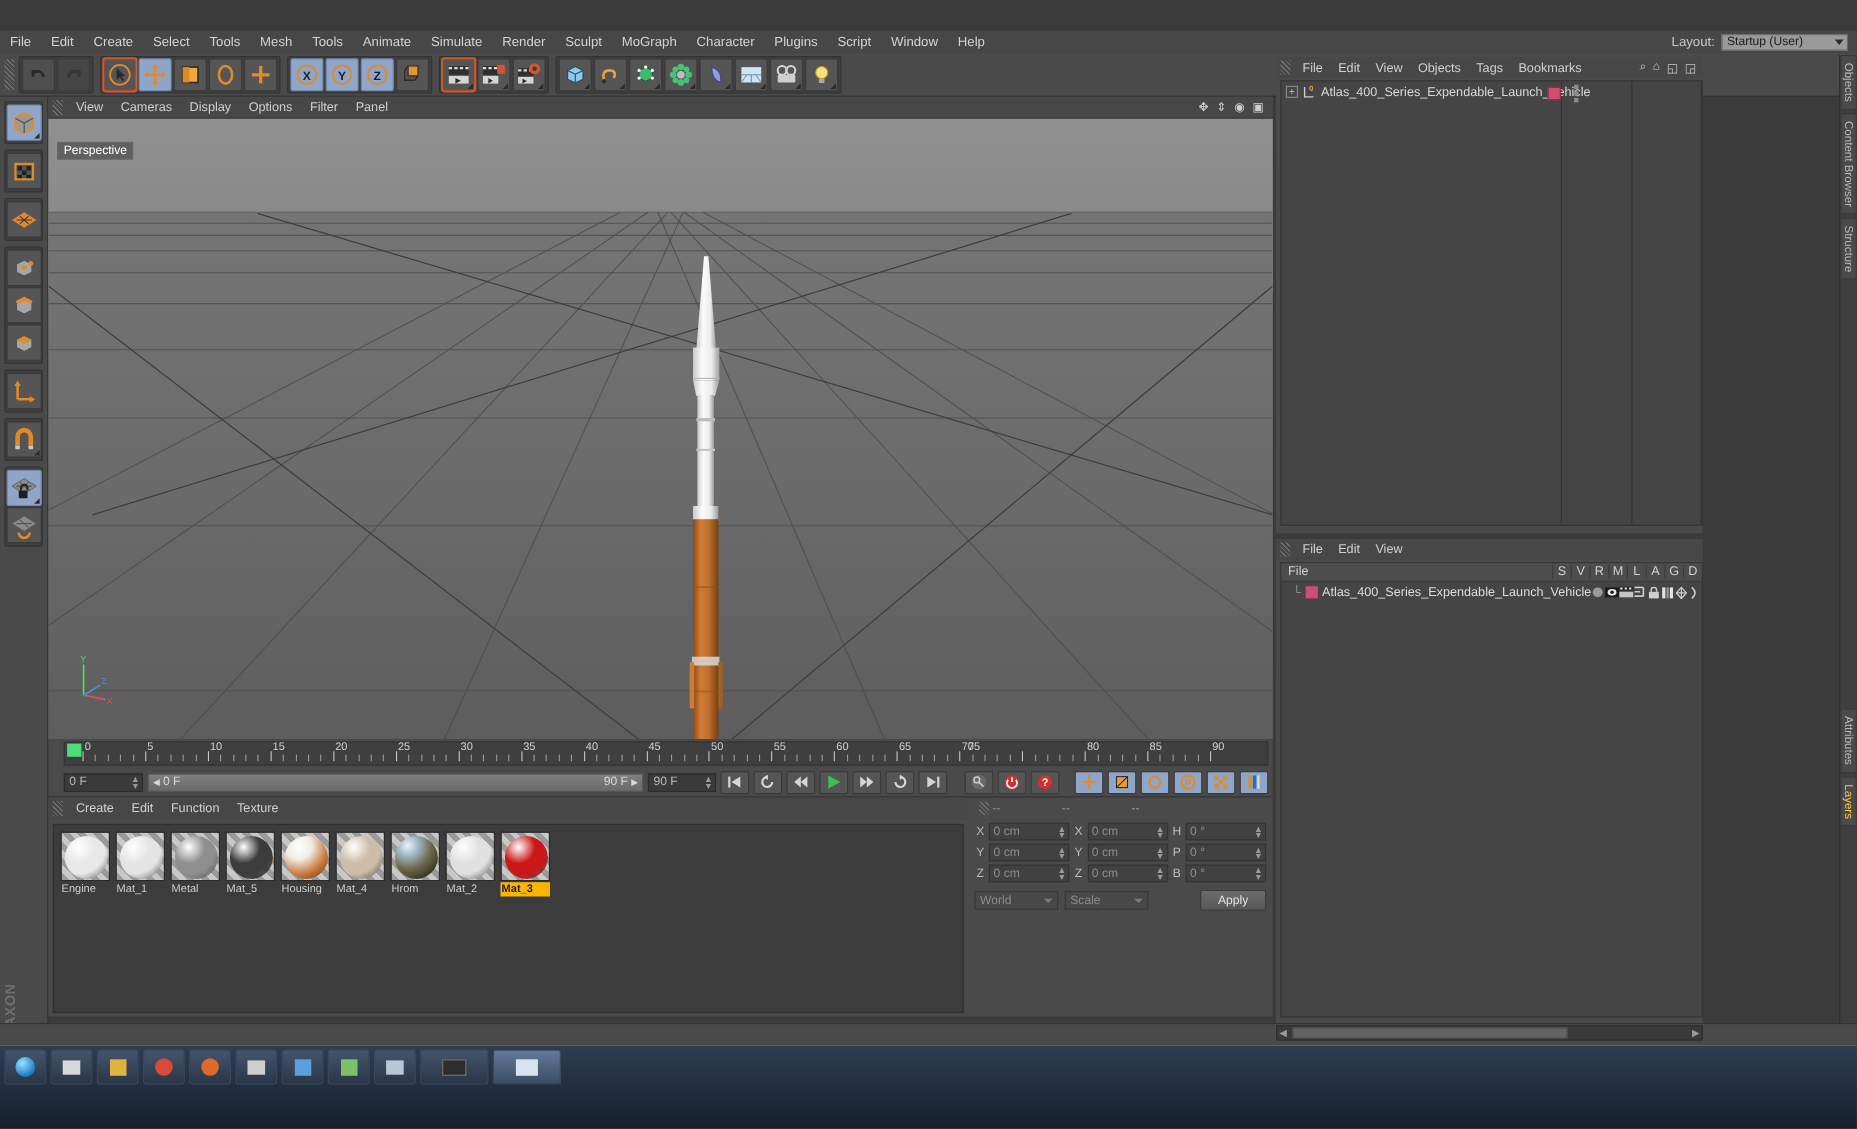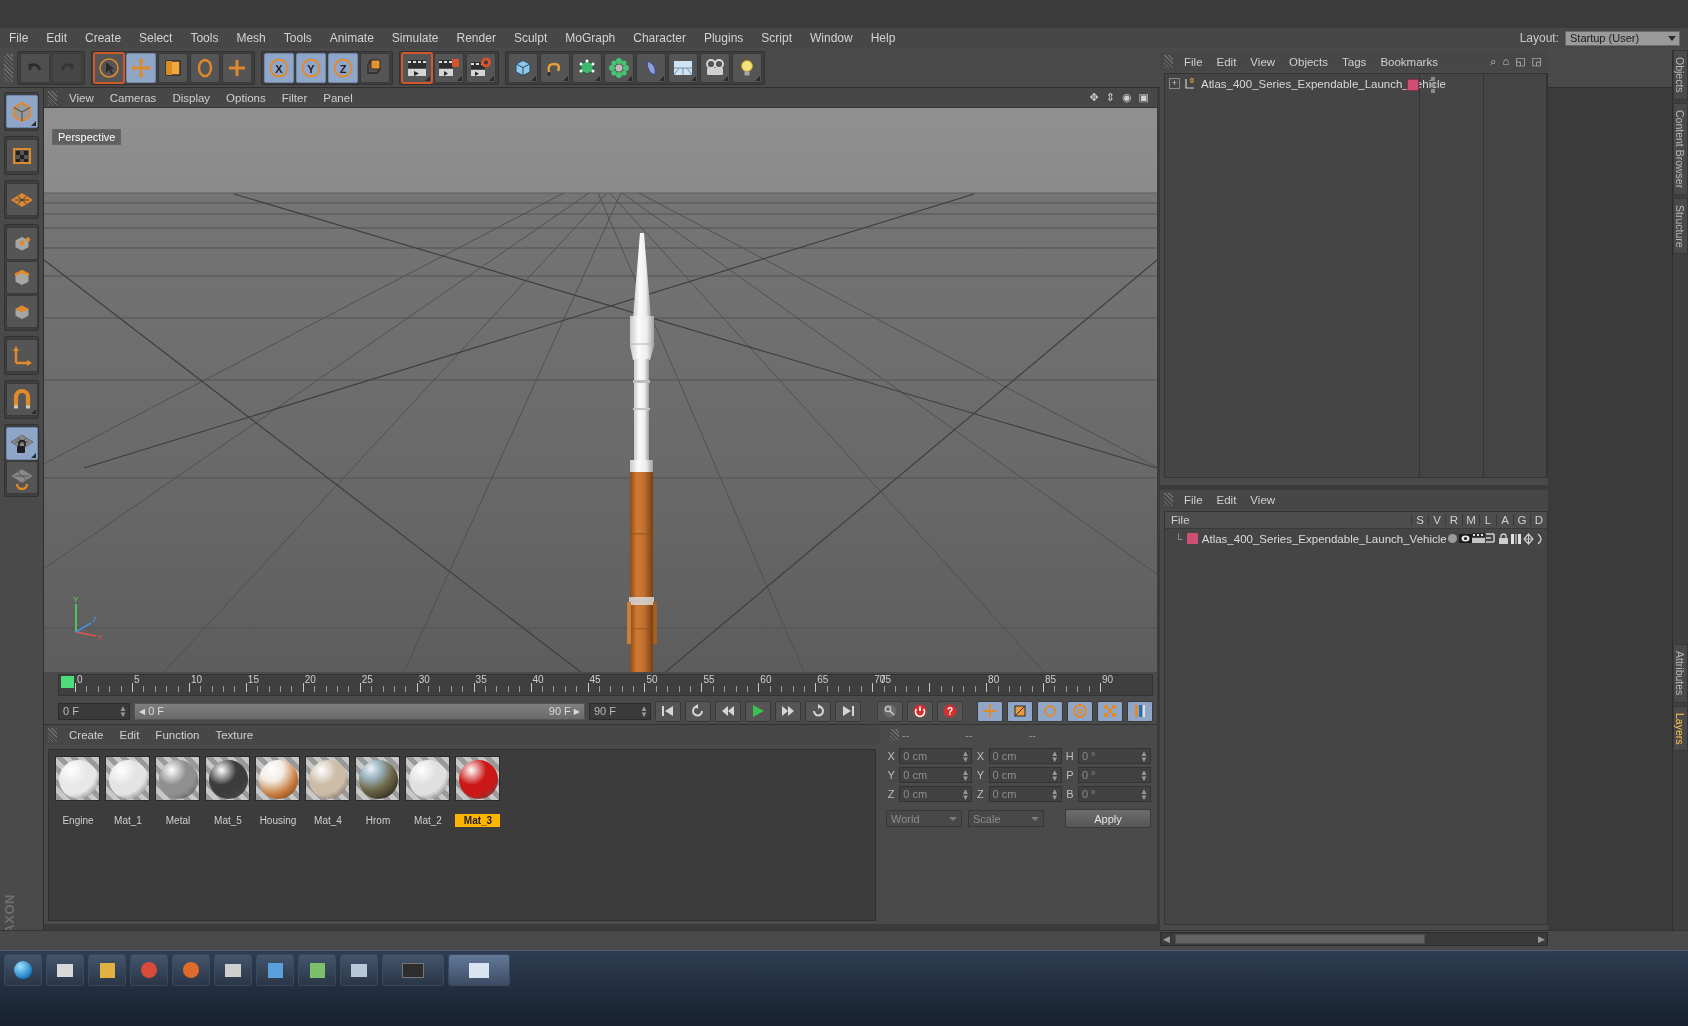"Engine" .mat-name { margin-top: 13px -> 1px; text-align: center -> left }
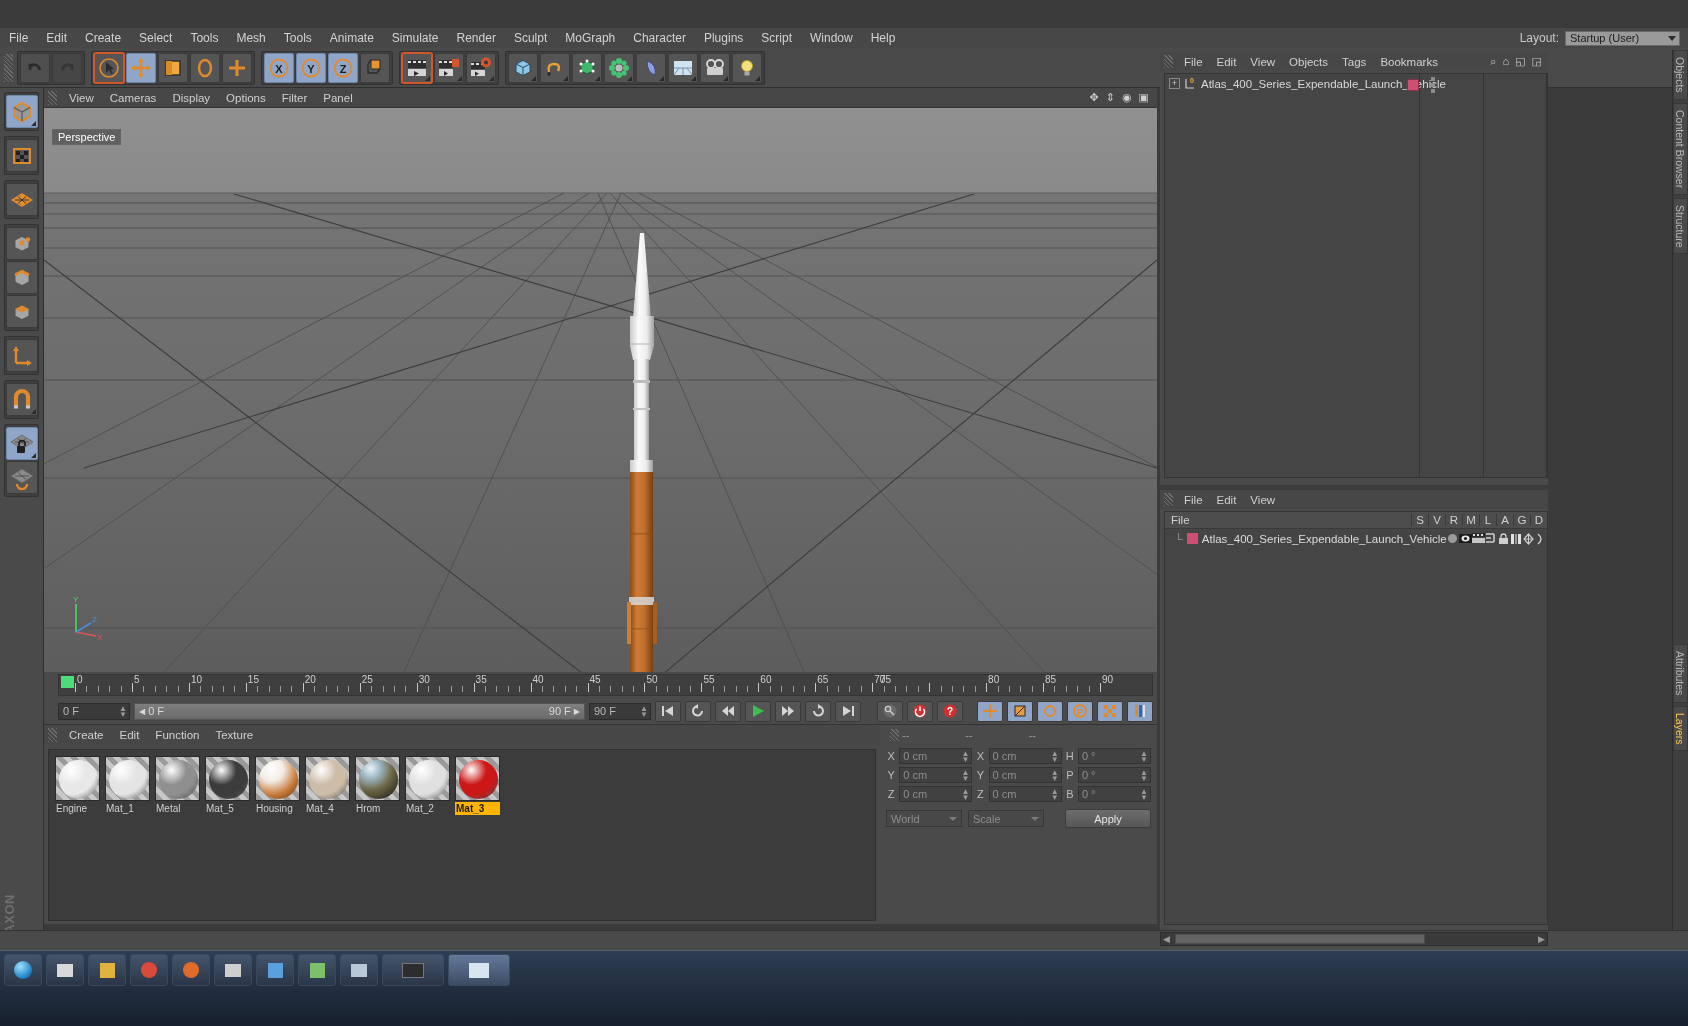"Apply" .apply-btn { width: 86px -> 60px }
